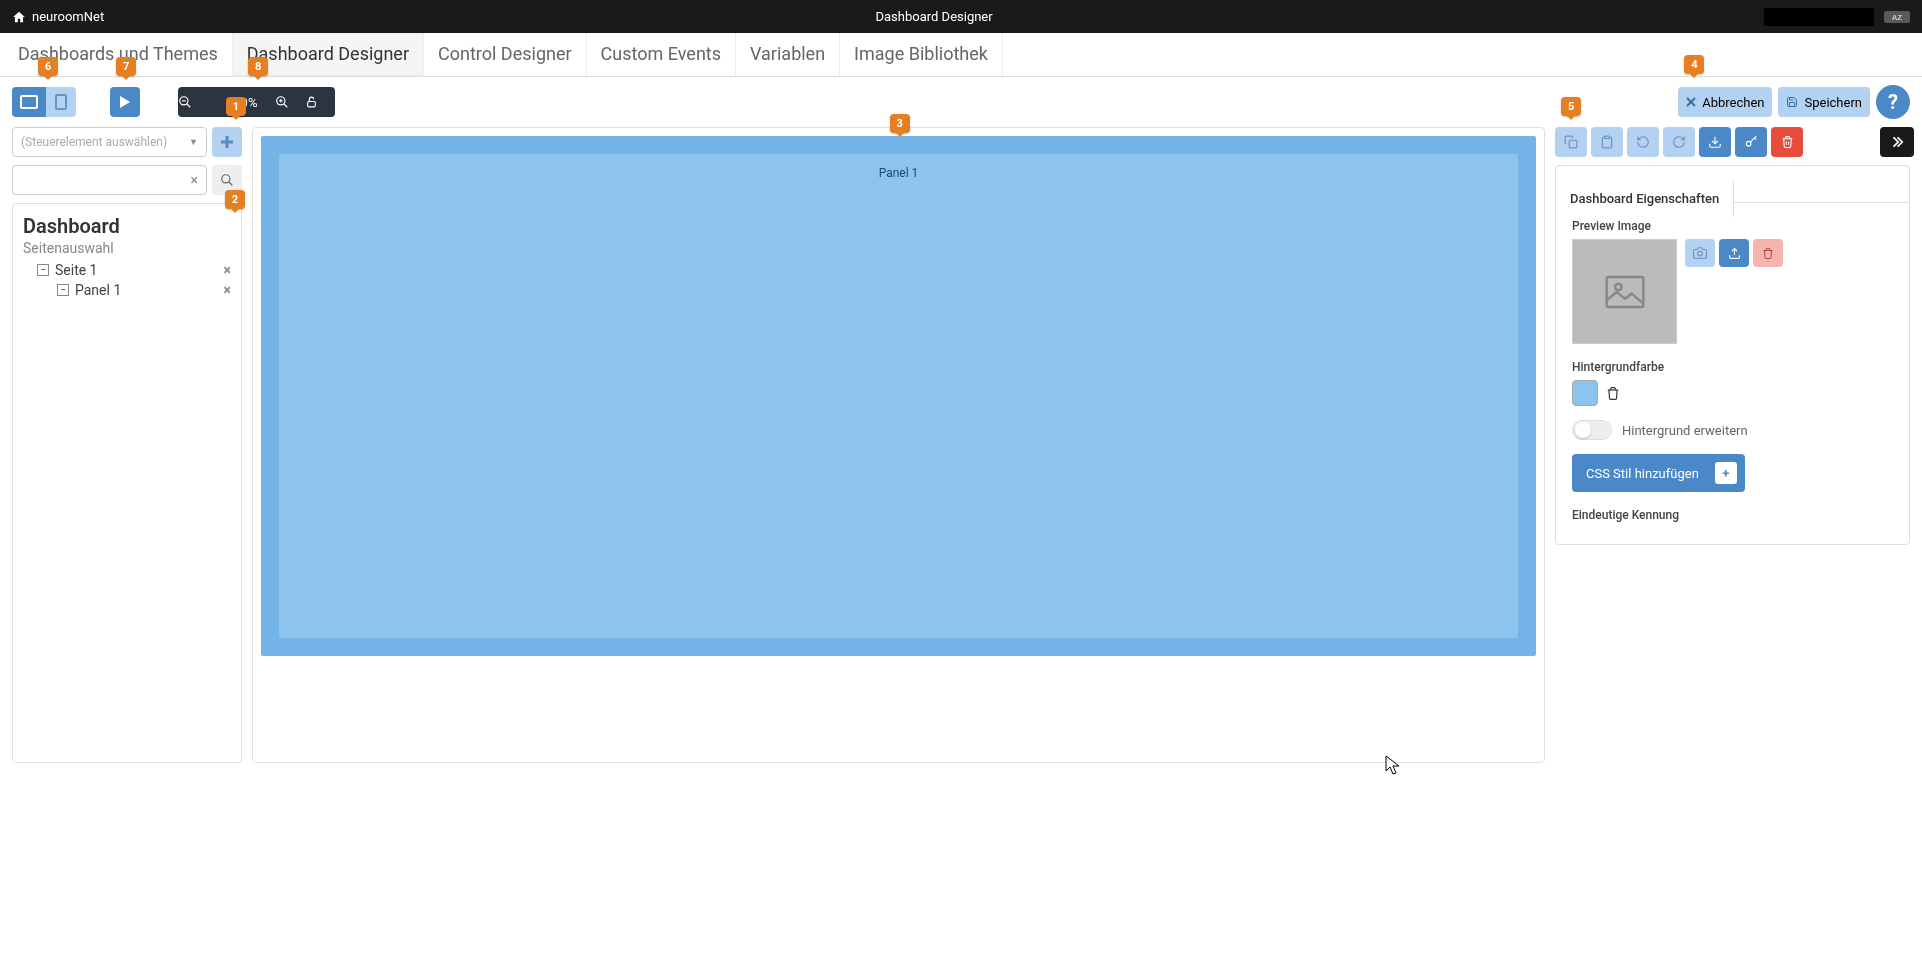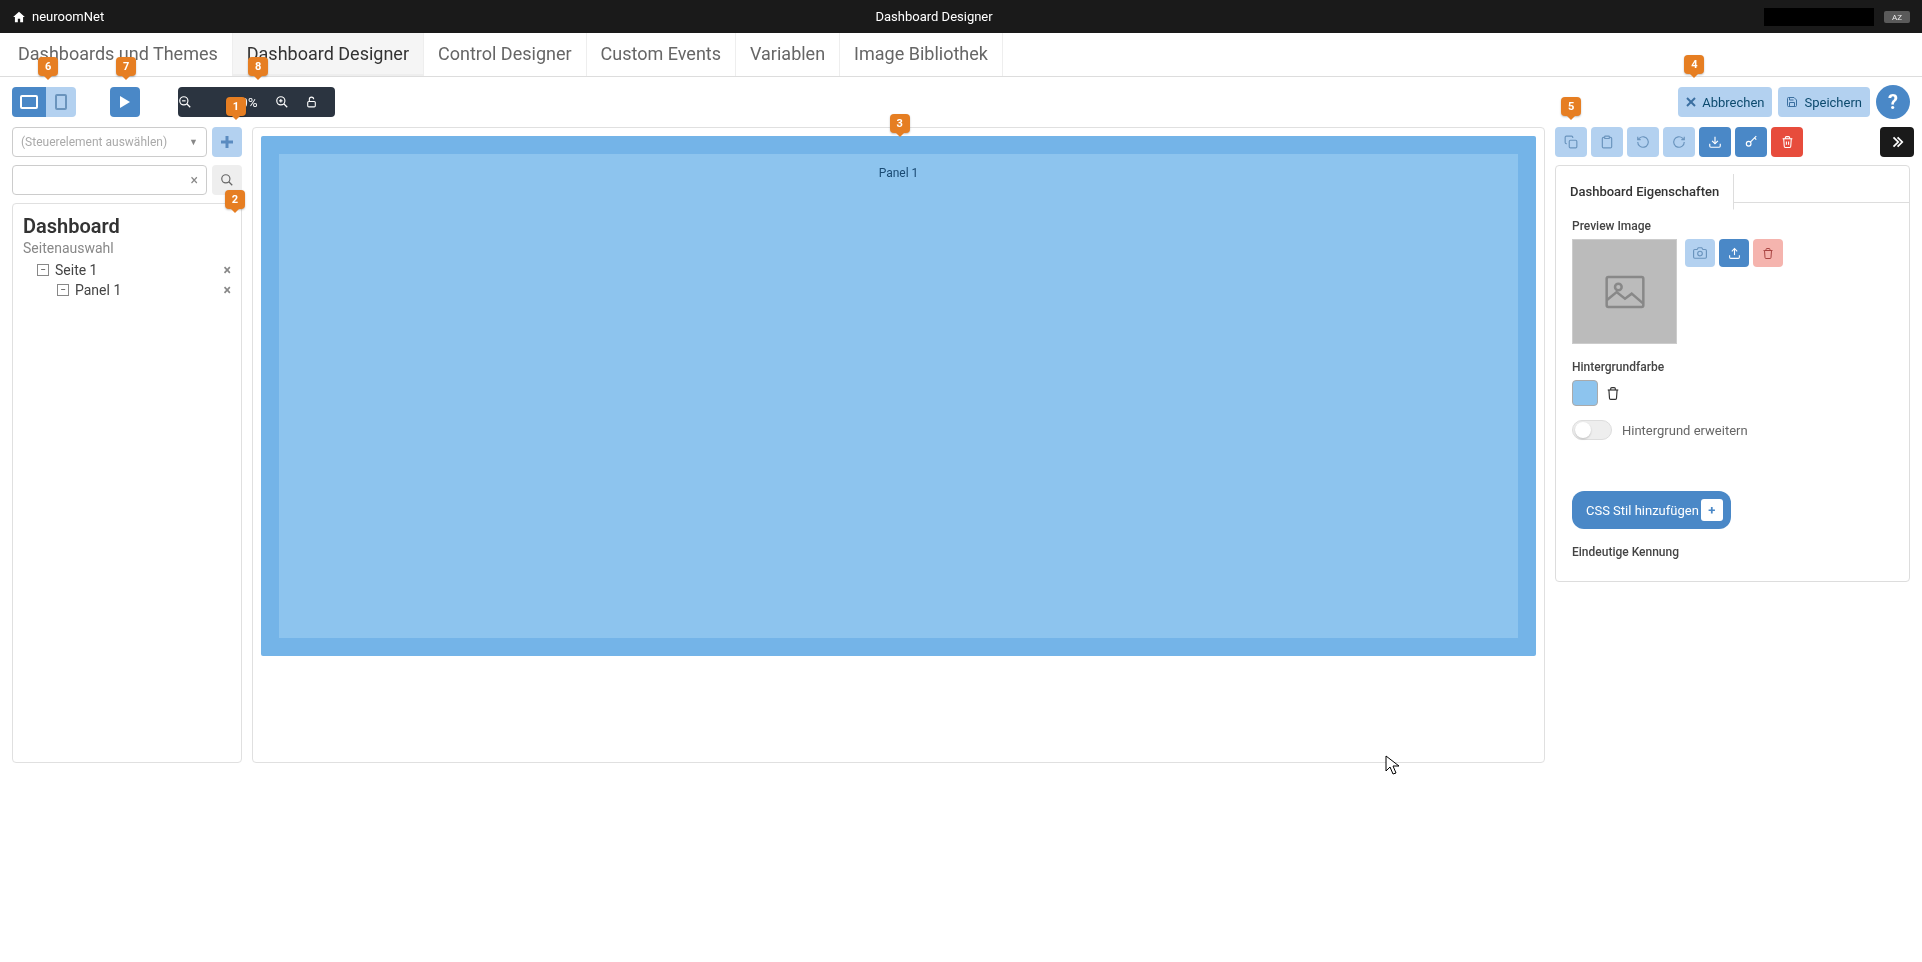"Abbrechen" .btn-blue-light { color: #0c4a6e -> #000000 }
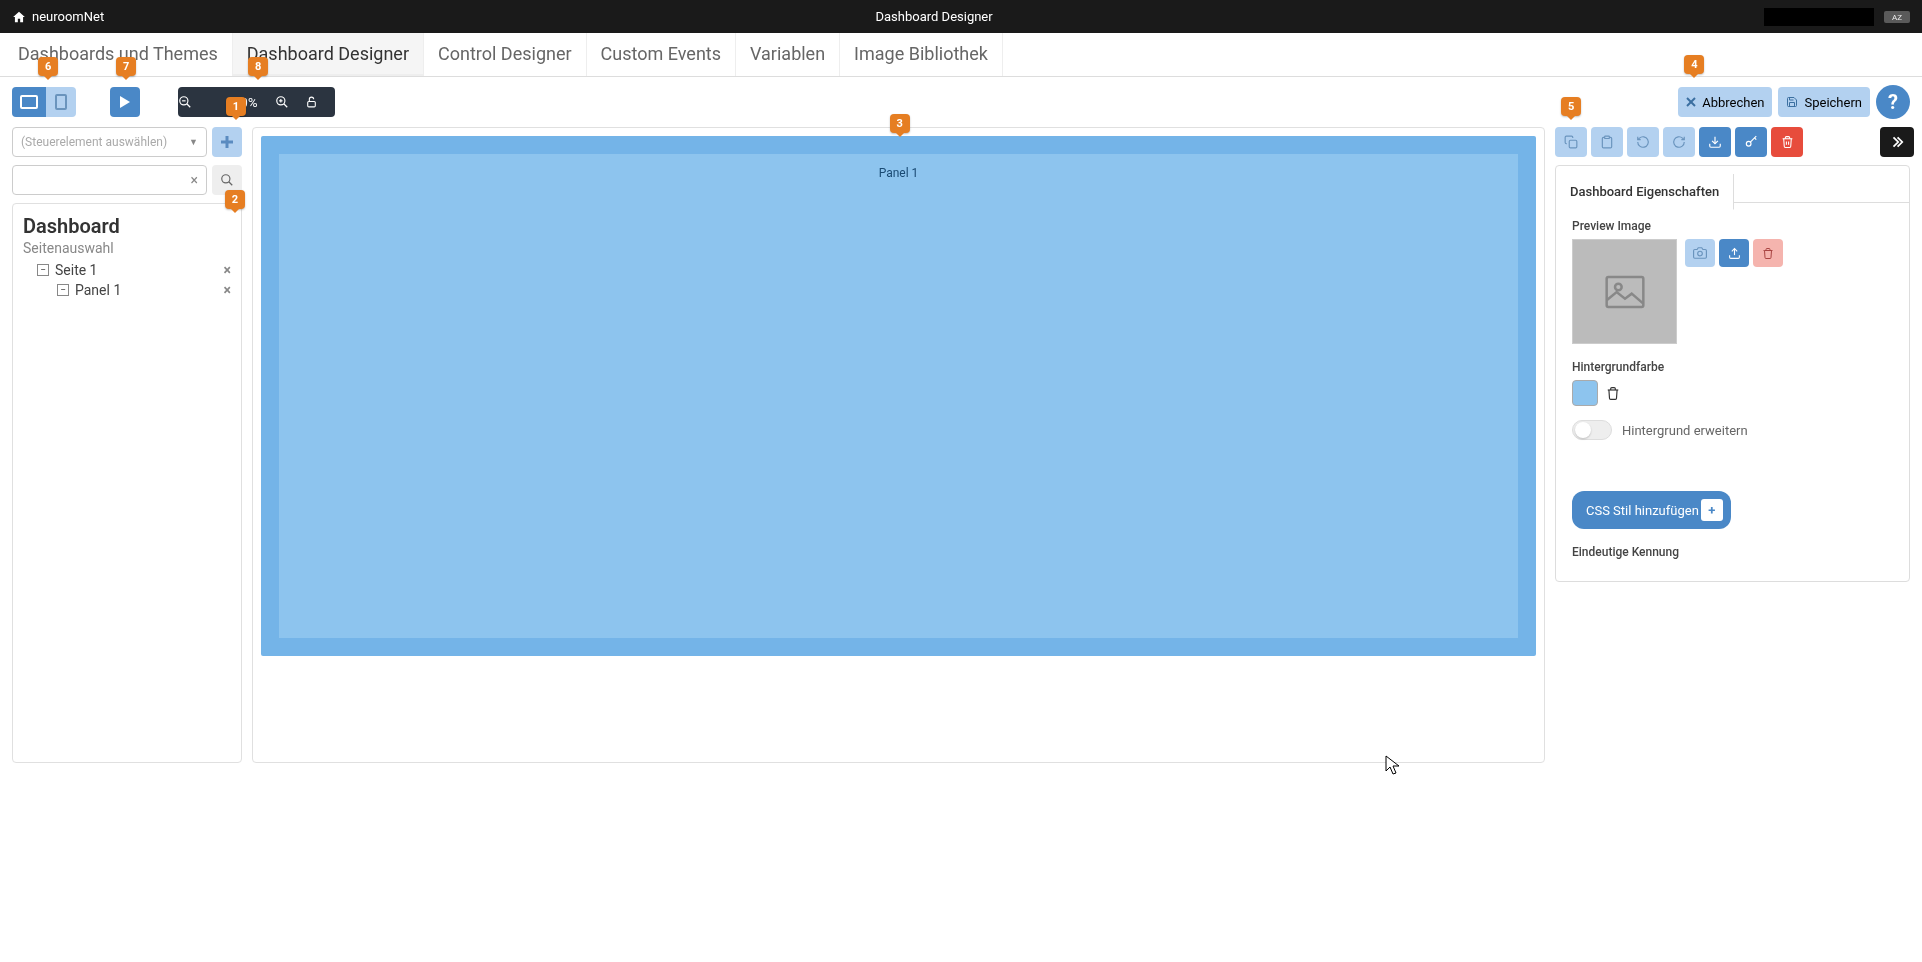"Dashboard Eigenschaften" .props-tab { top: 8px -> 15px }
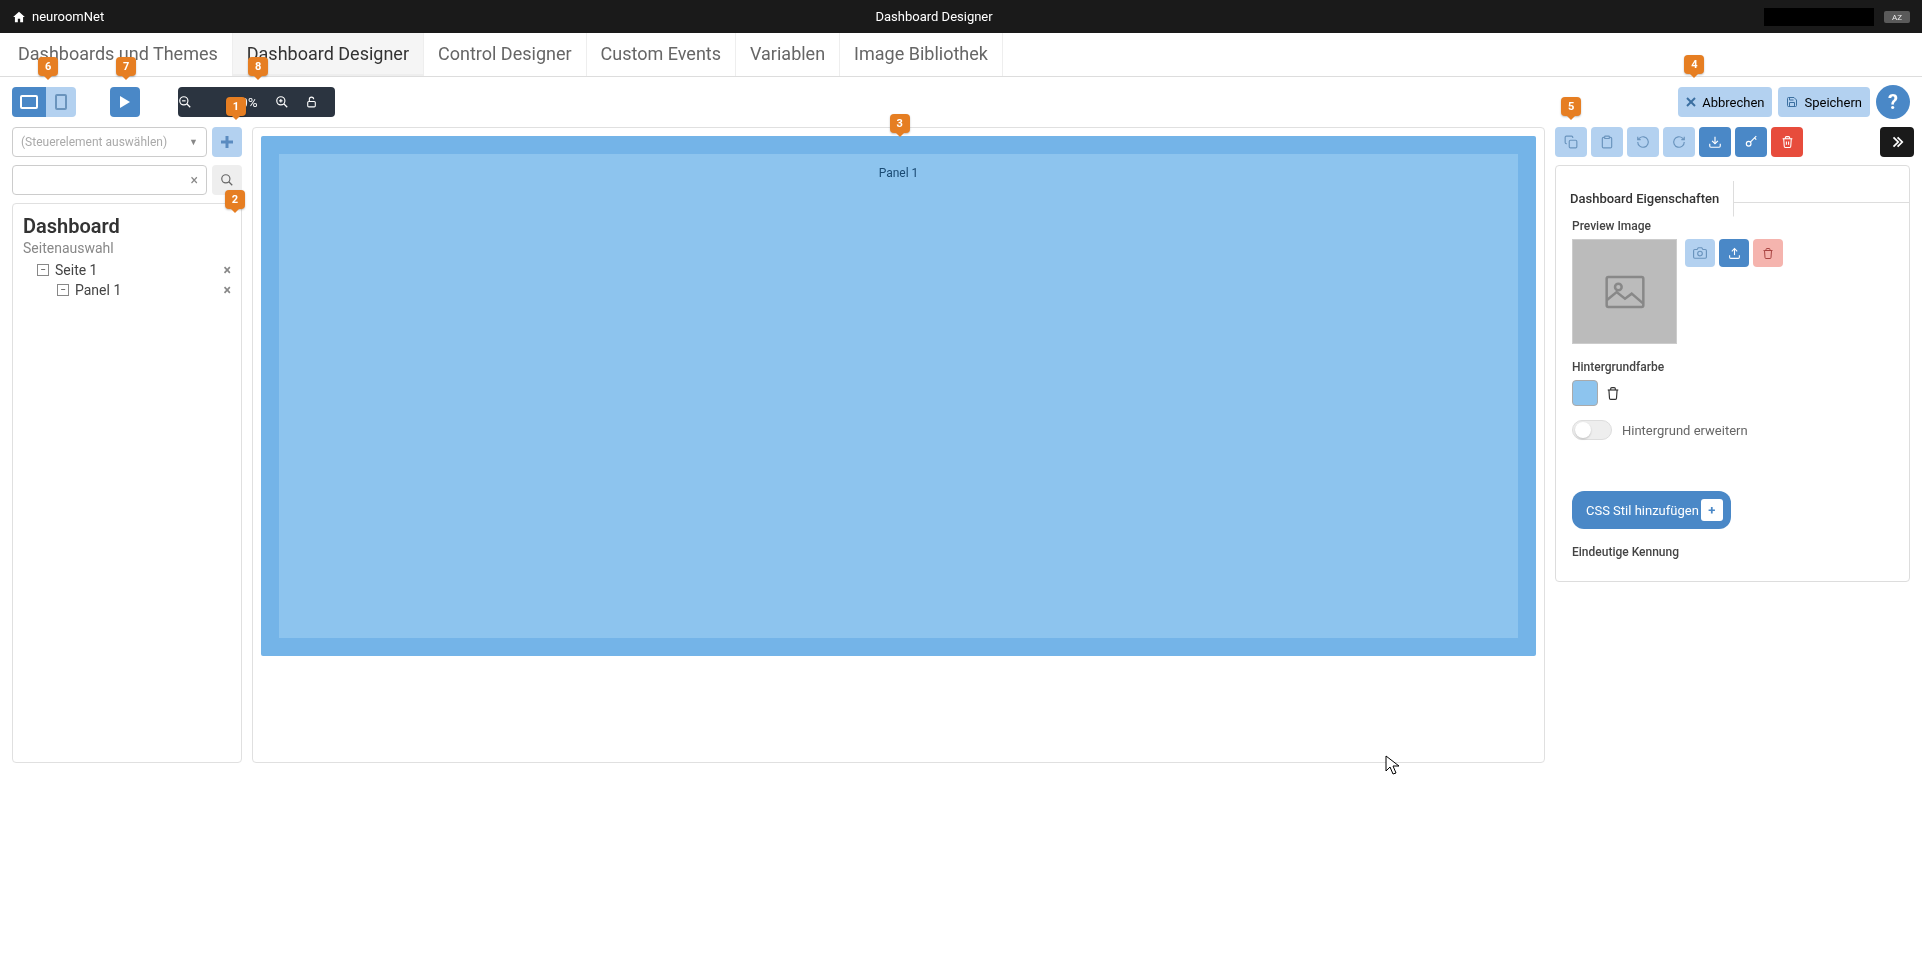"CSS Stil hinzufügen" .css-btn { border-radius: 12px -> 4px; gap: 2px -> 16px; margin-top: 37px -> none }
